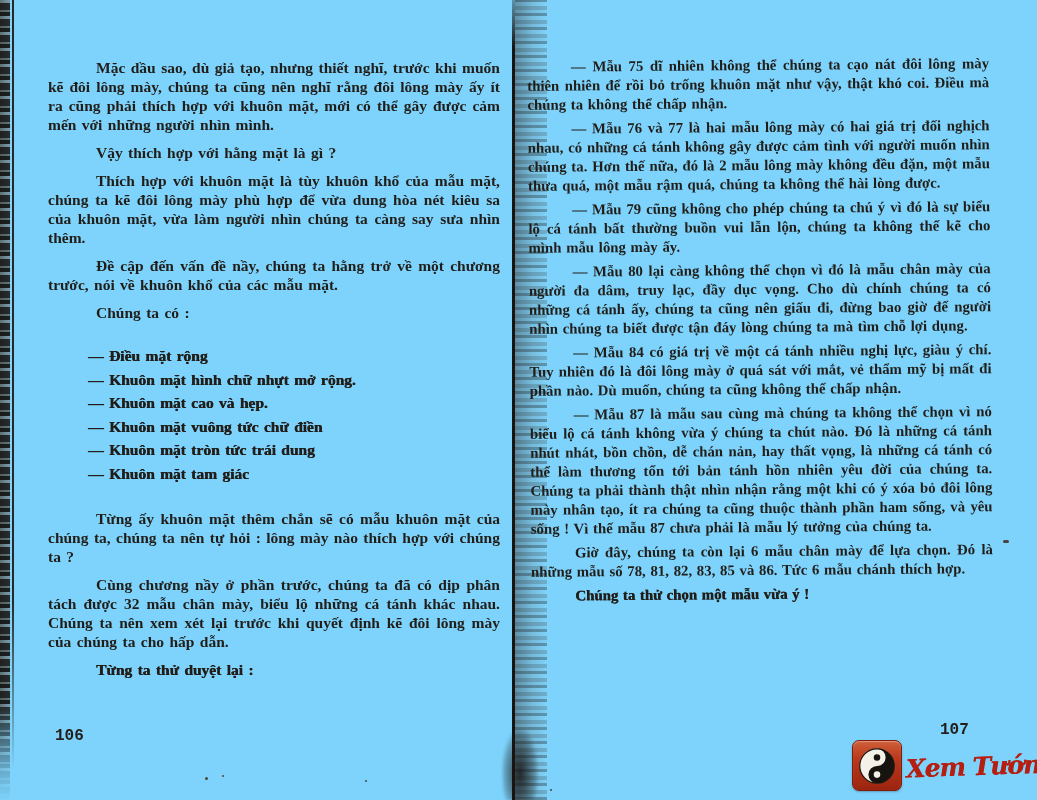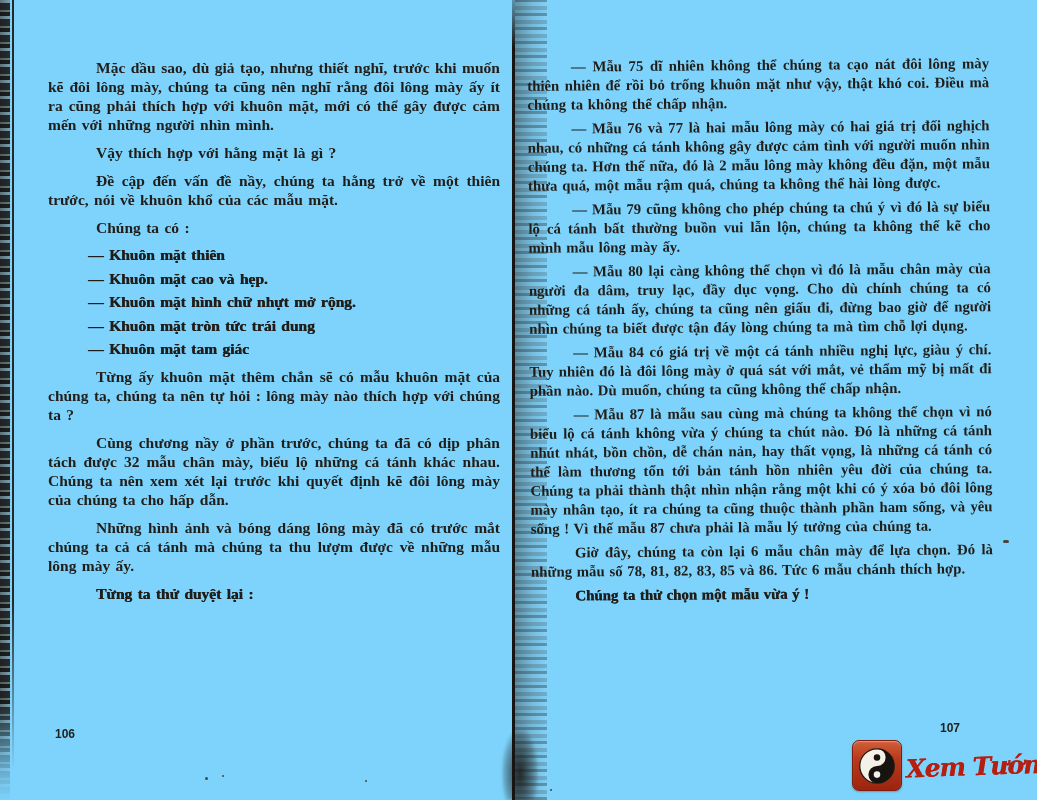"Thích hợp với khuôn mặt" p { html: none -> <p>Thích hợp với khuôn mặt là tùy khuôn khổ của mẫu mặt, chúng ta kẽ đôi lông mày phù hợp để vừa dung hòa nét kiêu sa của khuôn mặt, vừa làm người nhìn chúng ta càng say sưa nhìn thêm.</p> }
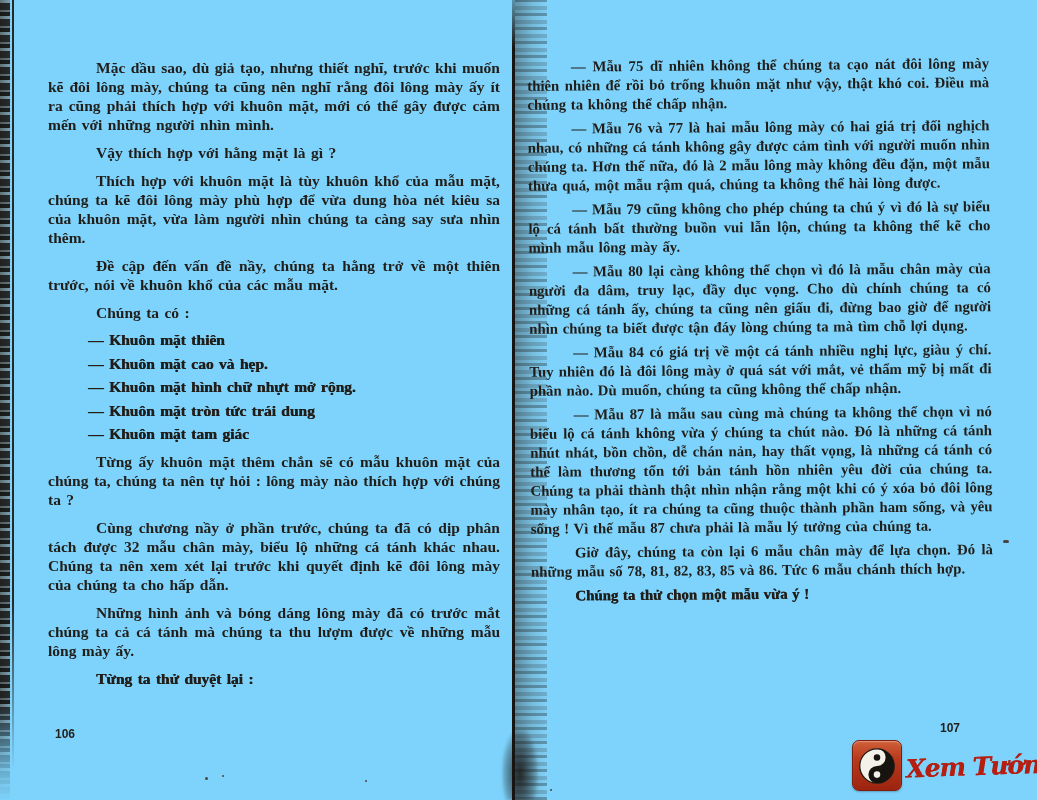"Đề cập đến vấn đề" p { text: thiên -> chương }
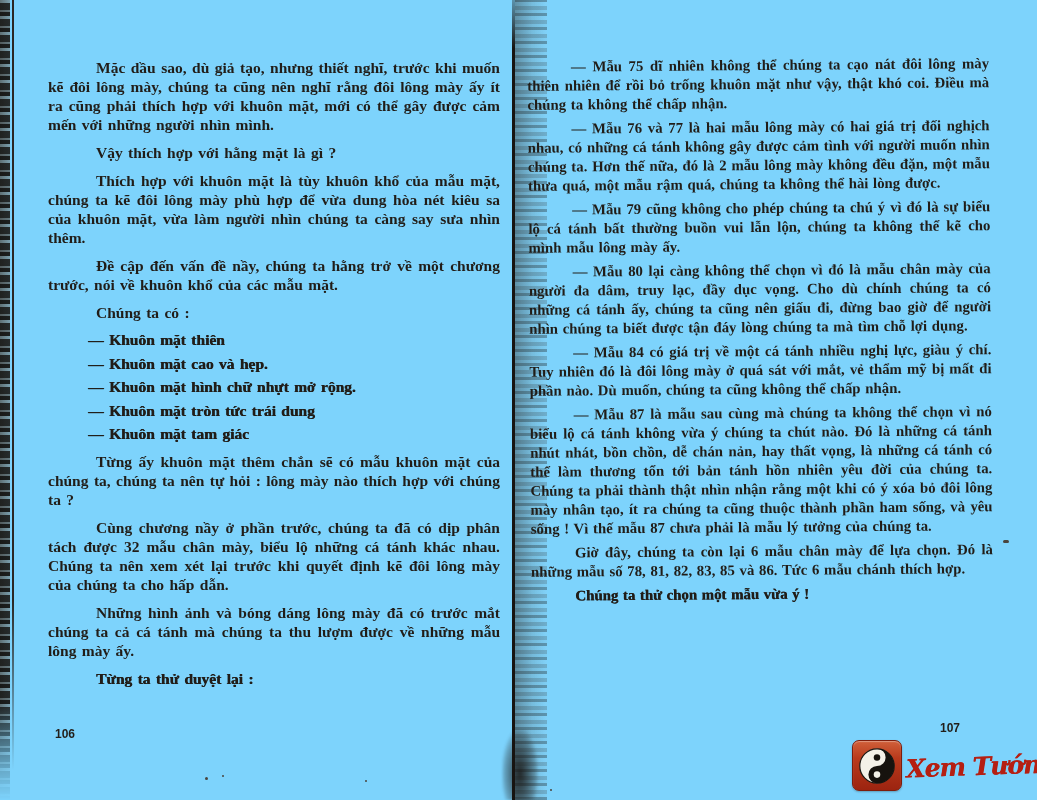"Chúng ta có :" .page-left p.intro { margin-bottom: 6px -> 22px }
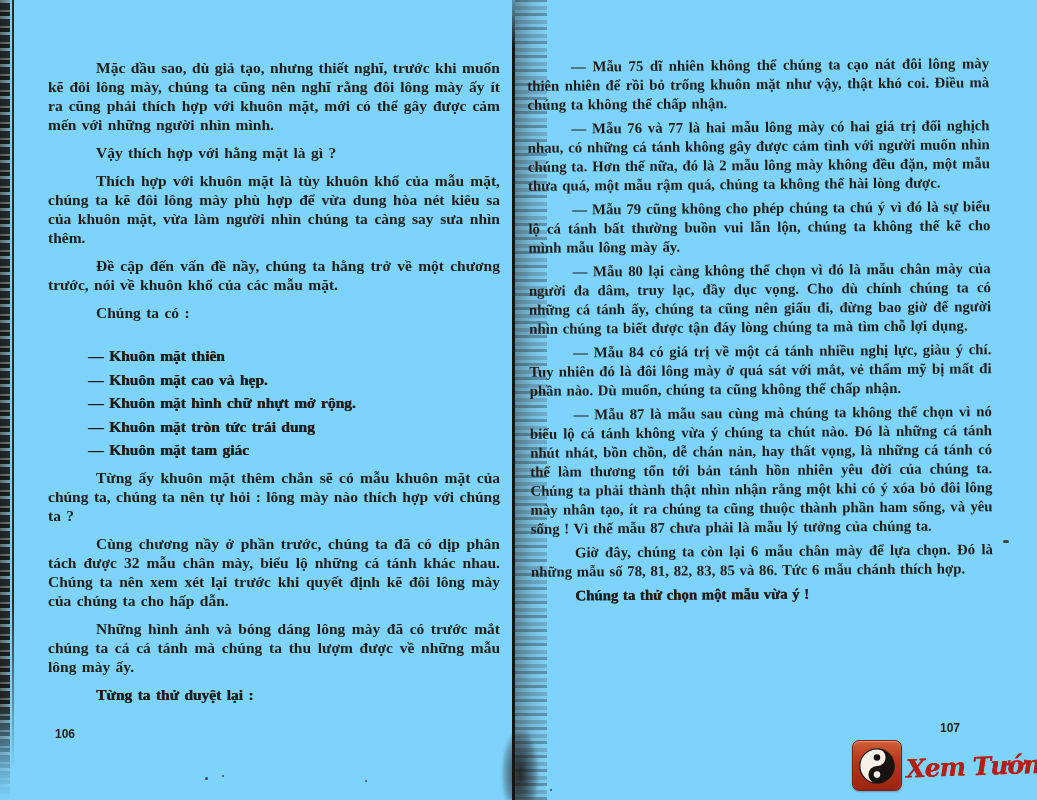"— Khuôn mặt thiên" p.list-item { text: Khuôn mặt thiên -> Điều mặt rộng }
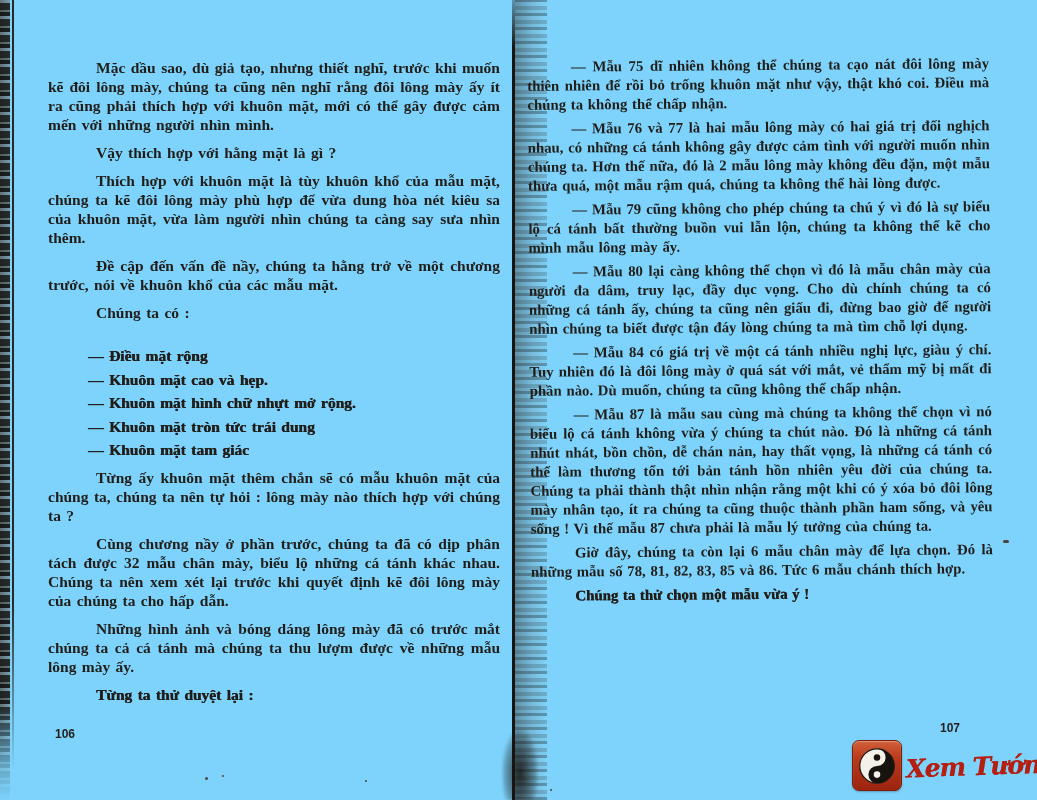"— Khuôn mặt cao và" p.list-item { order: before "— Khuôn mặt hình chữ" -> after "— Khuôn mặt hình chữ" }
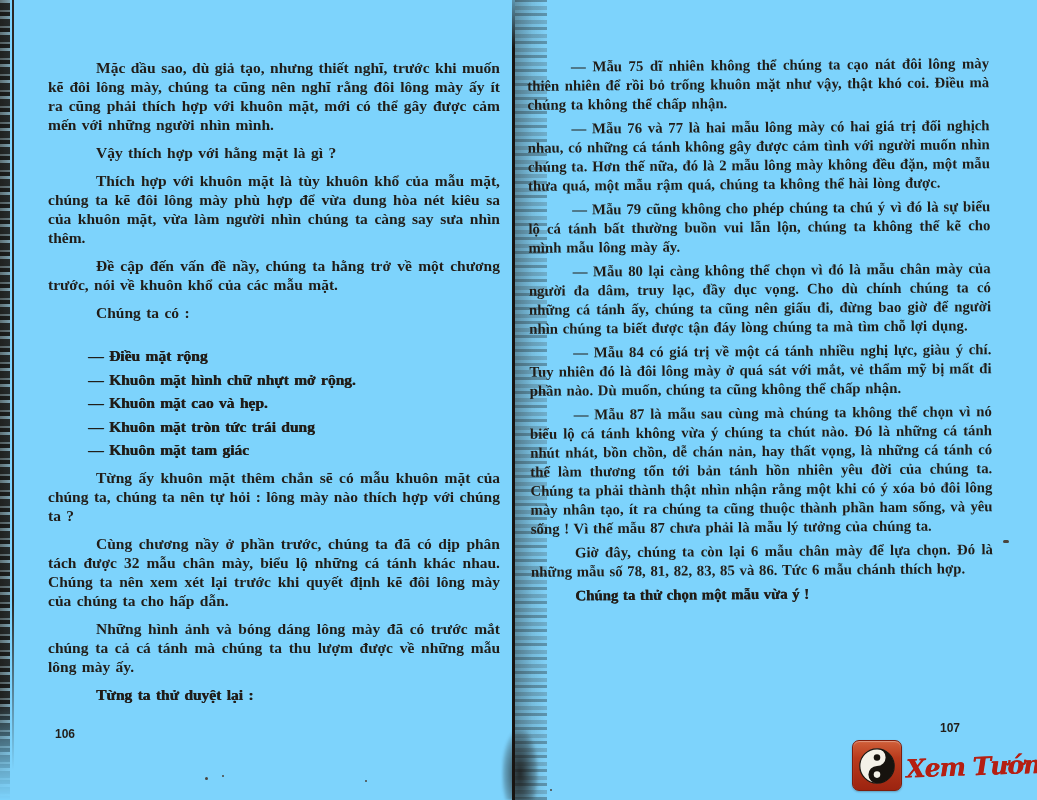"— Khuôn mặt vuông tức" p.list-item { html: none -> <p>— Khuôn mặt vuông tức chữ điền</p> }
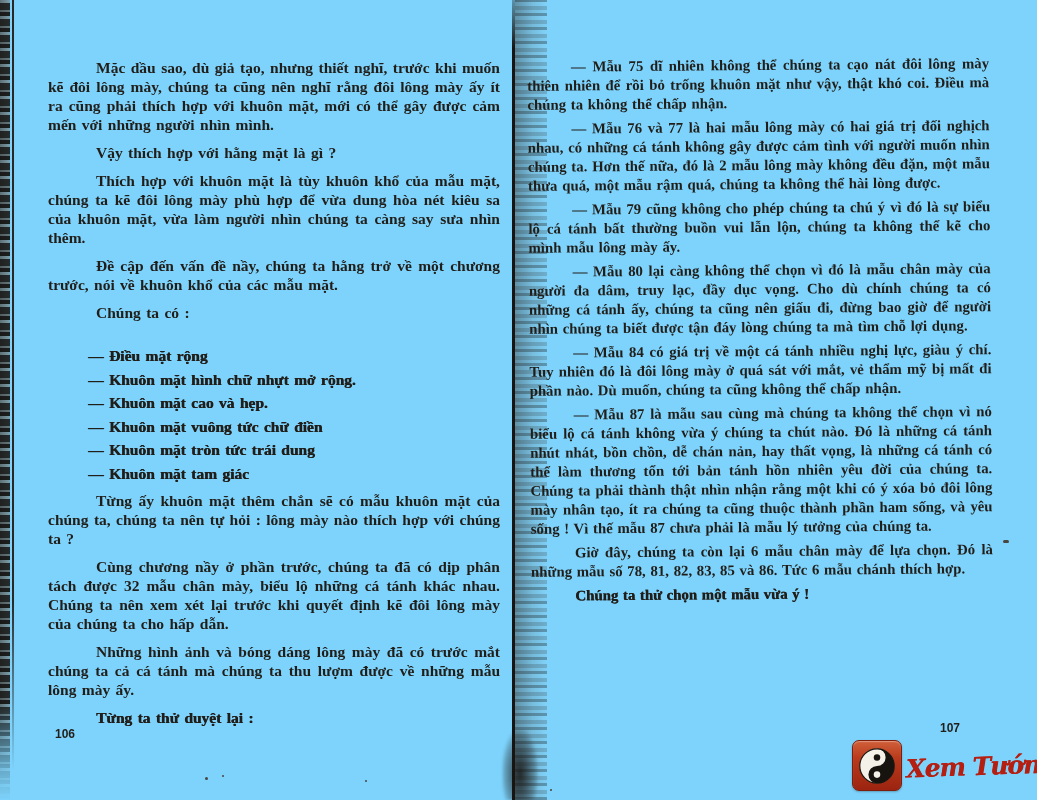"— Khuôn mặt tam giác" .page-left p.list-item.last { margin-bottom: 6px -> 24px }
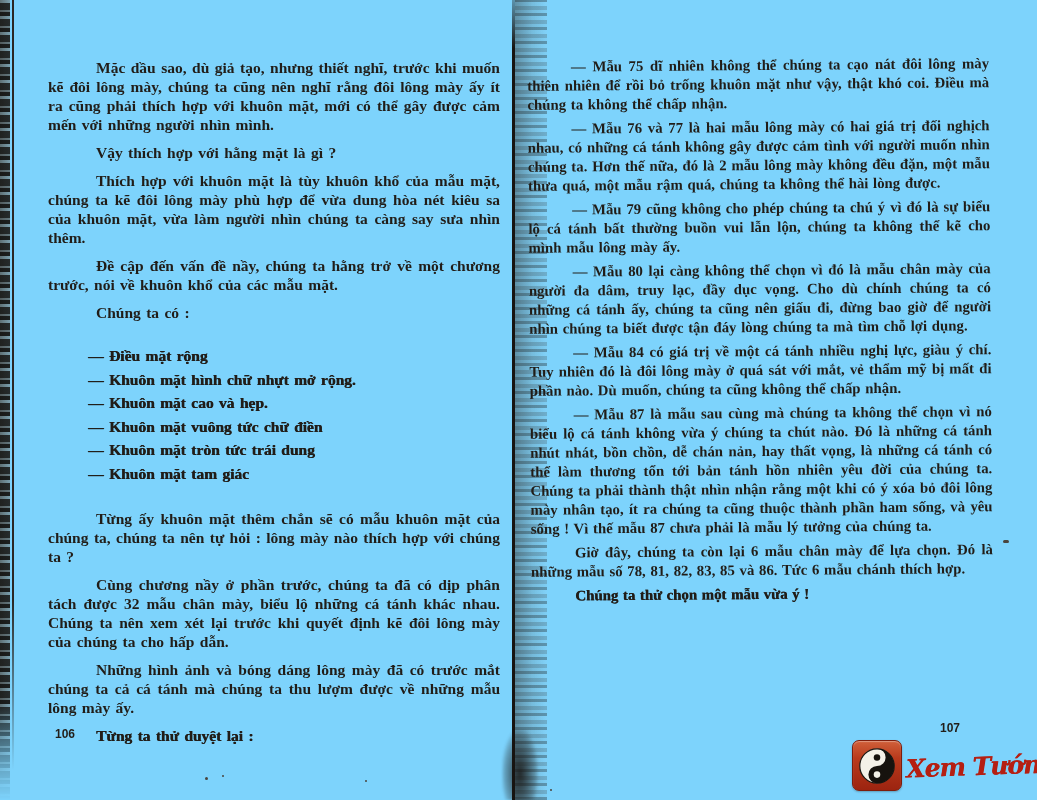"Những hình ảnh và bóng" p { html: <p>Những hình ảnh và bóng dáng lông mày đã có trước mắt chúng ta cả cá tánh mà chúng ta thu lượm được về những mẫu lông mày ấy.</p> -> none }
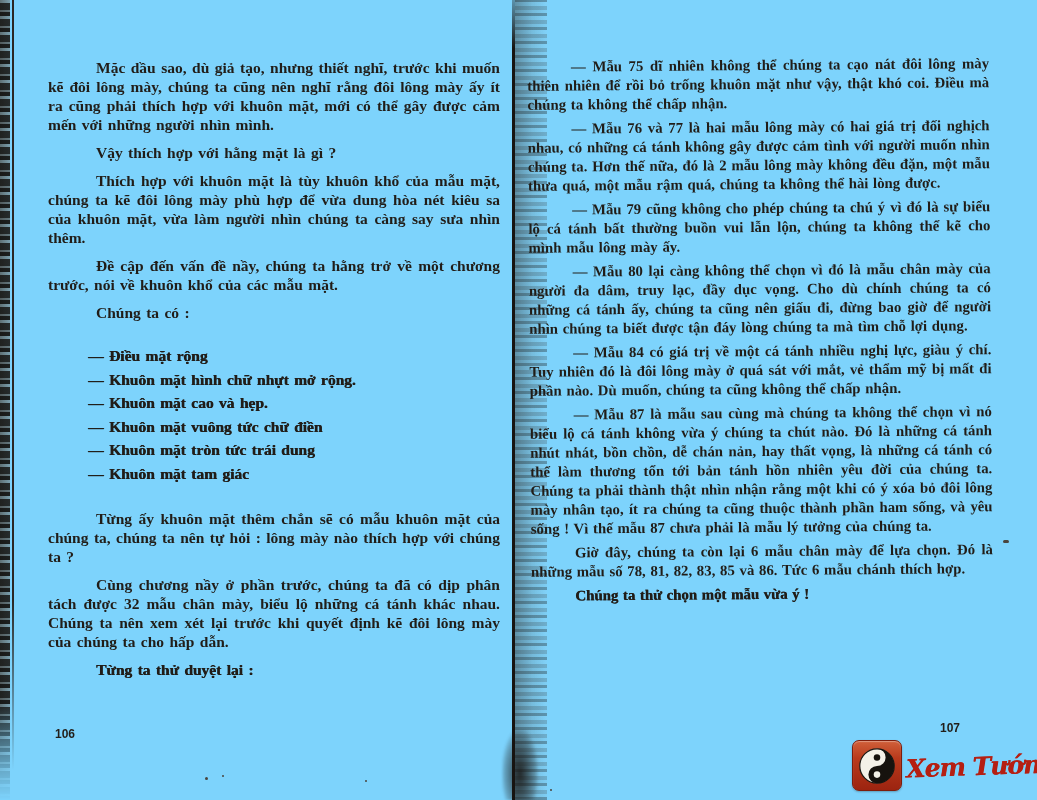"106" .pagenum { font-family: Liberation Sans, sans-serif -> Liberation Mono, monospace; font-size: 12px -> 16px }
